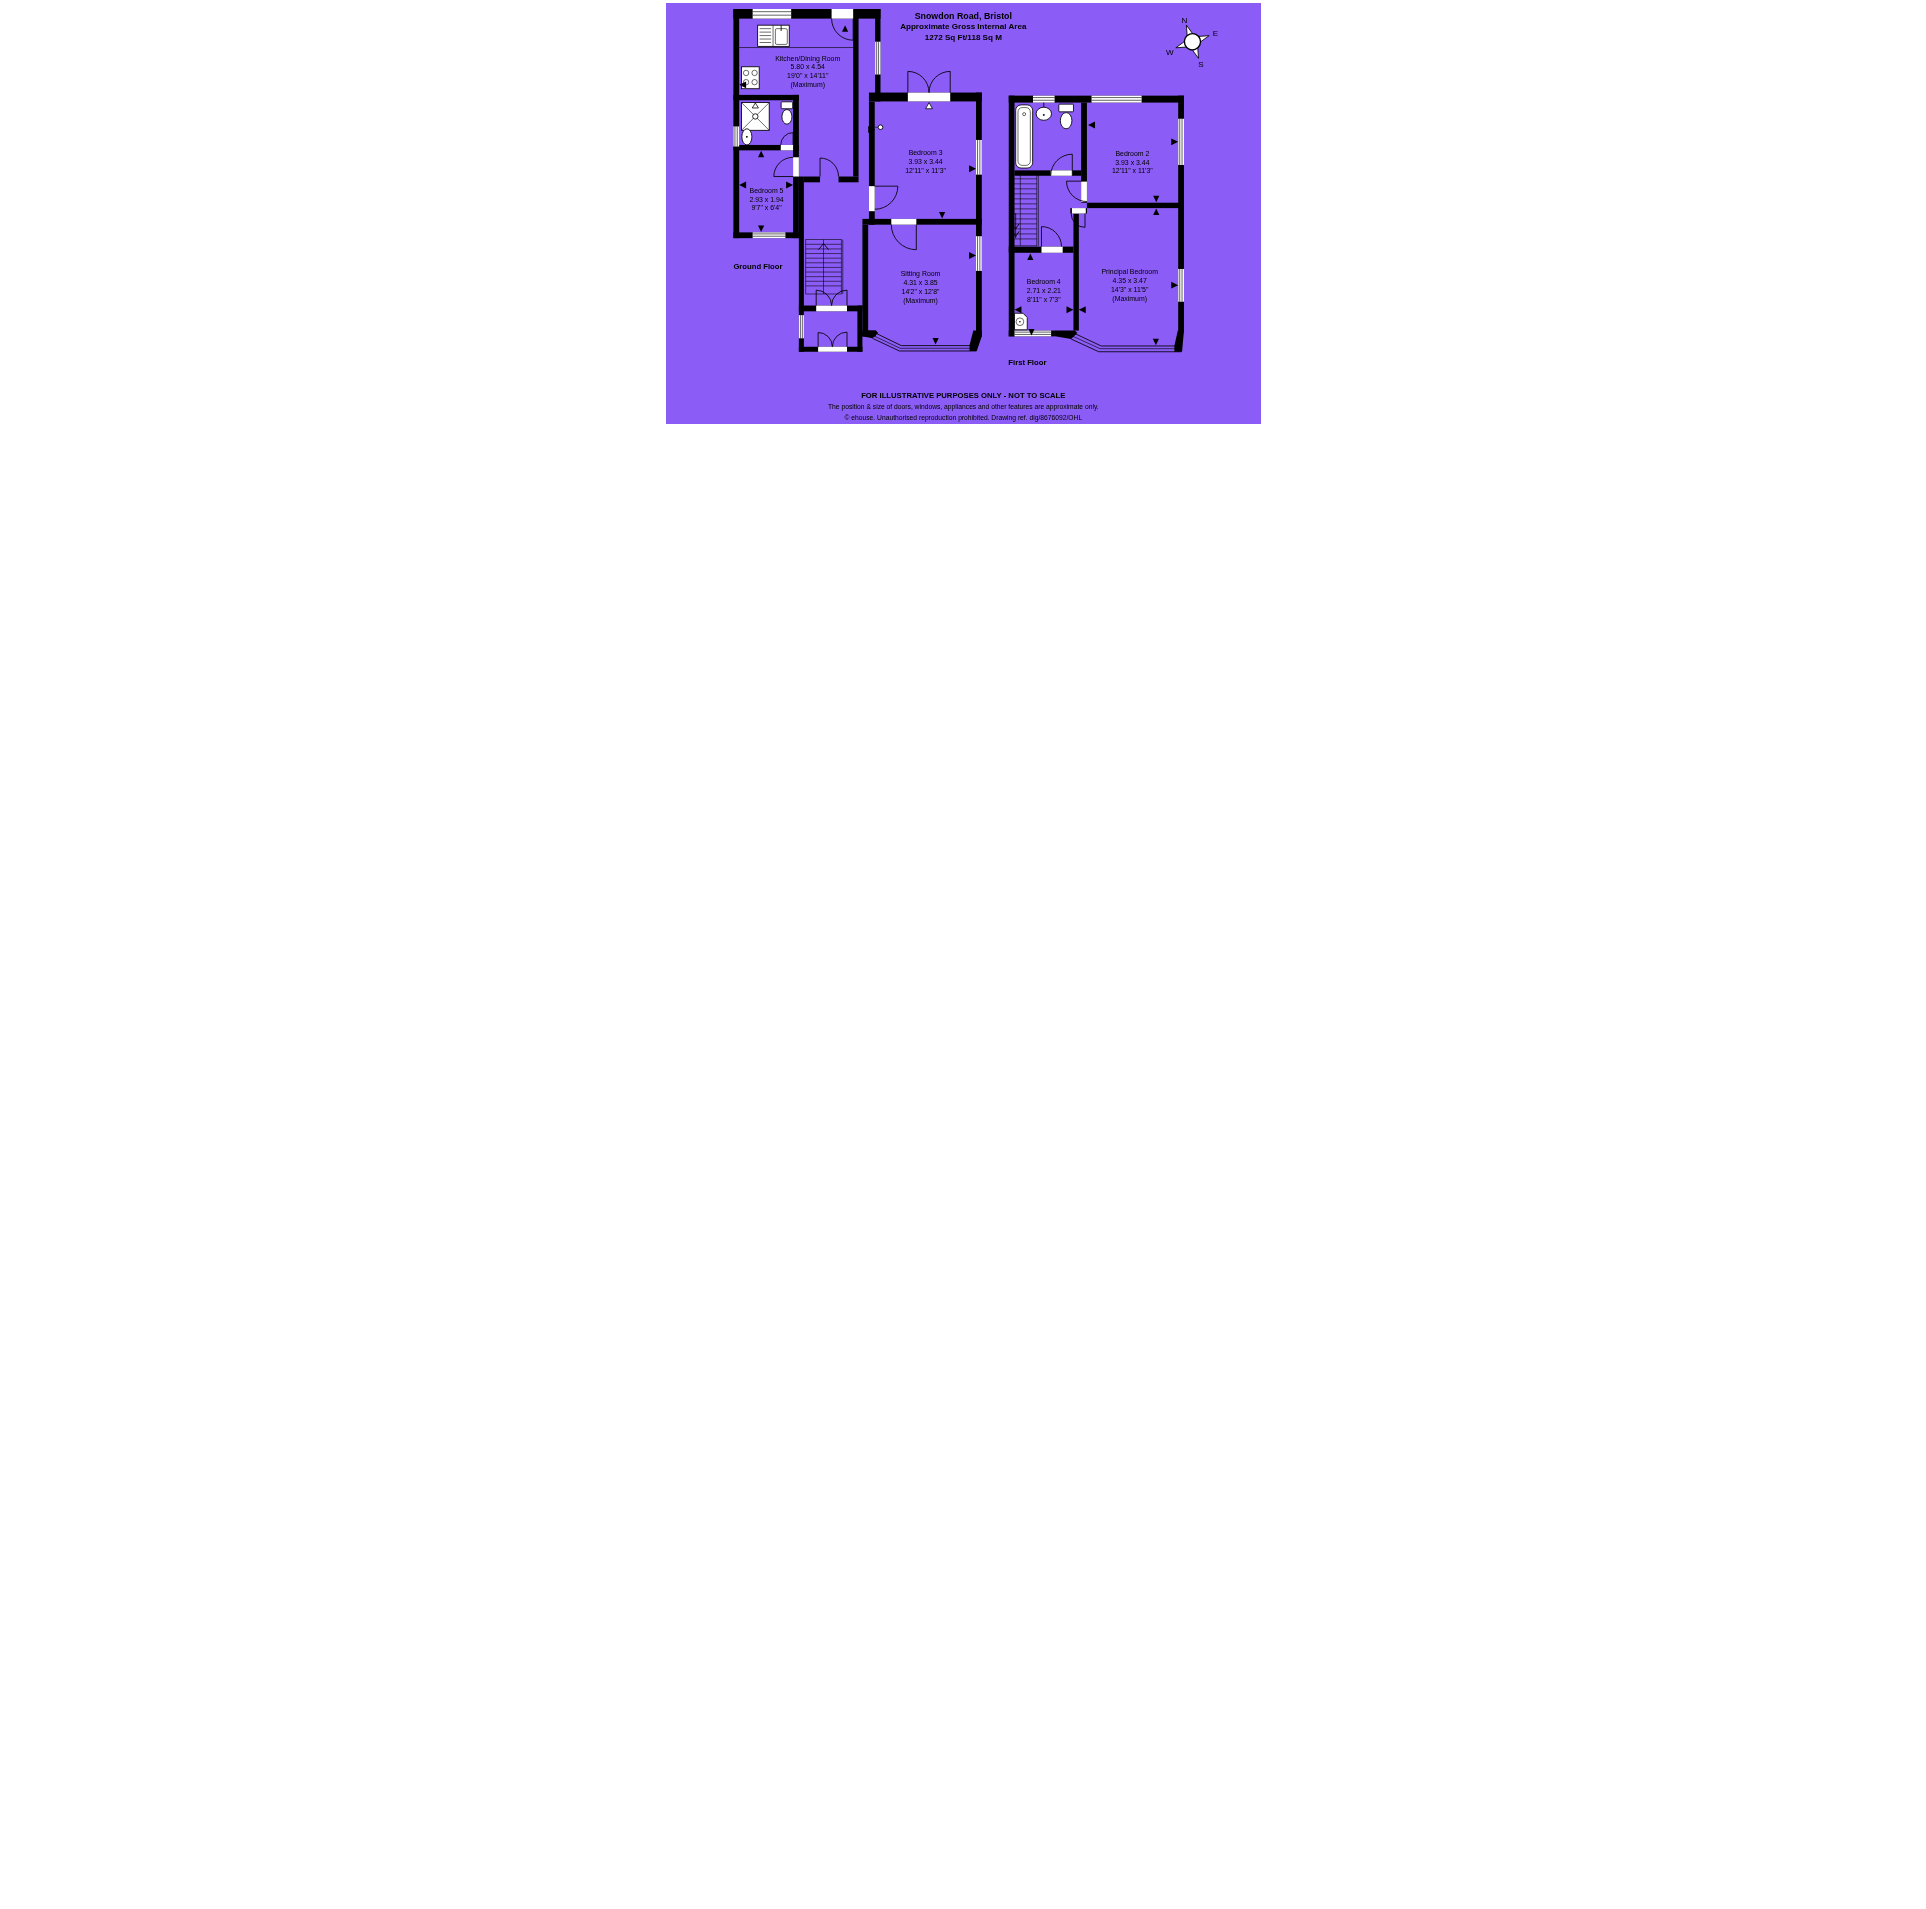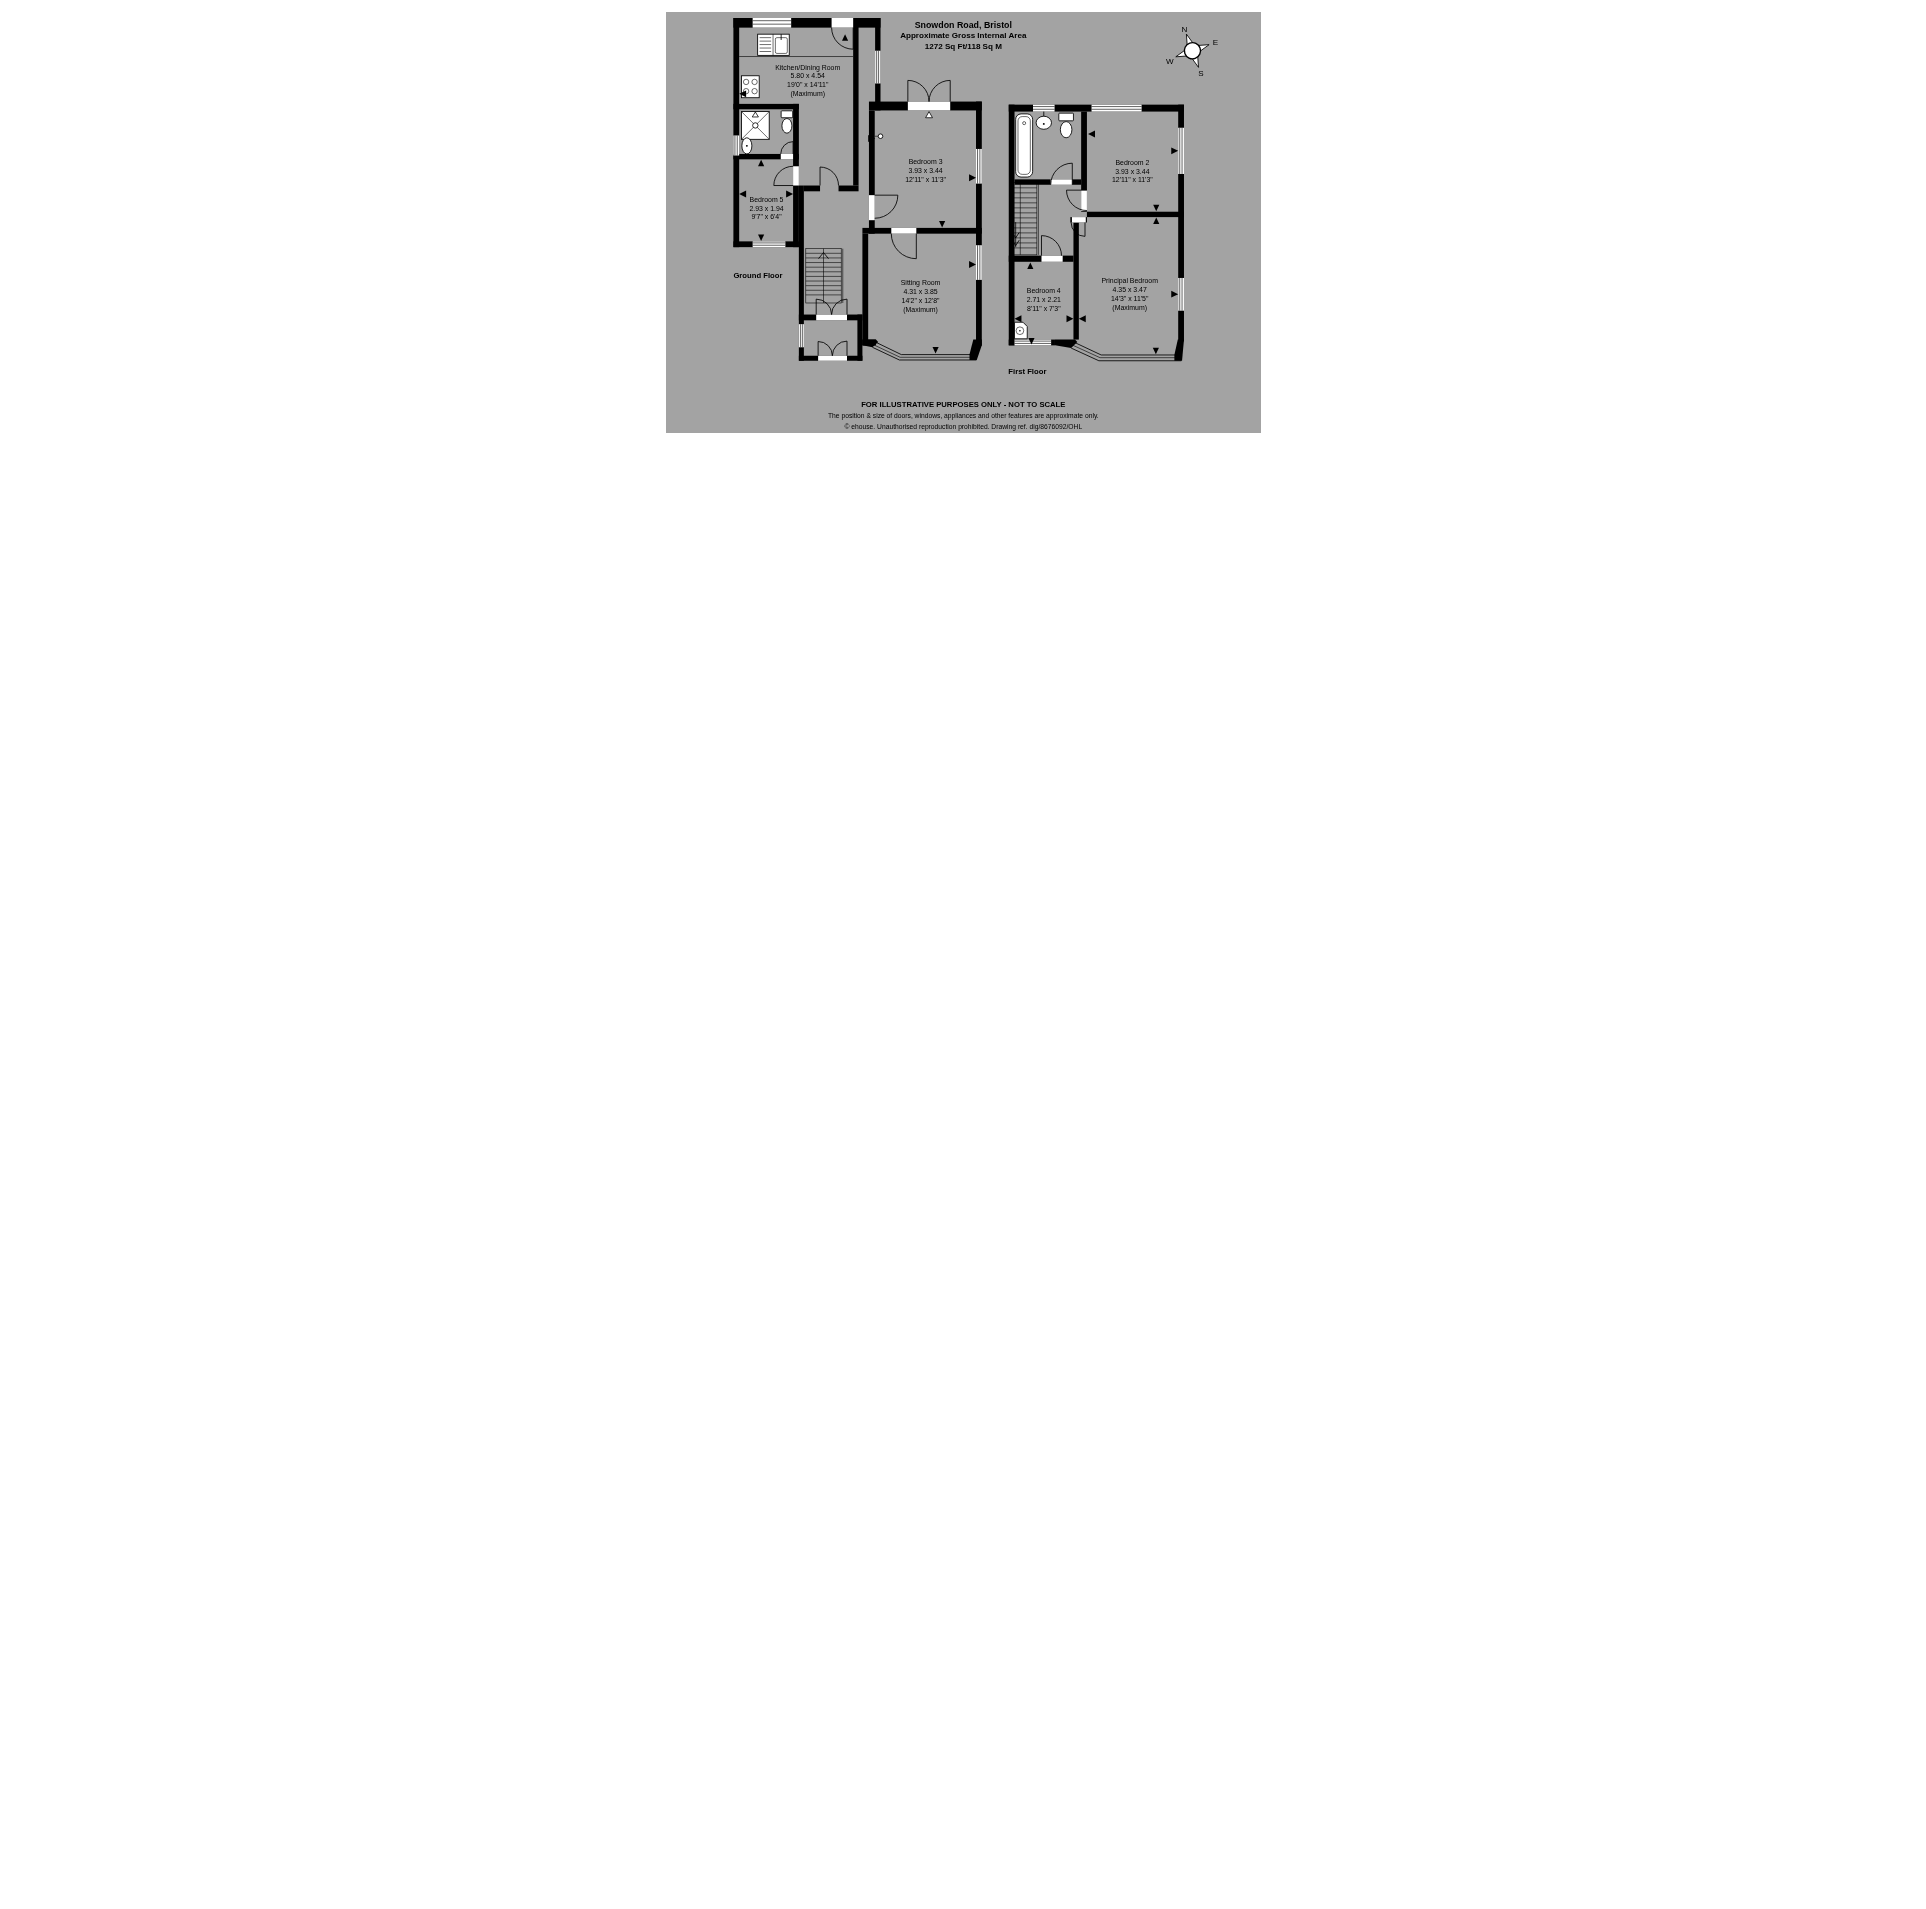"Snowdon Road, Bristol" .page { background: #a3a3a3 -> #8b5cf6; margin: 12px auto -> 3px auto }
